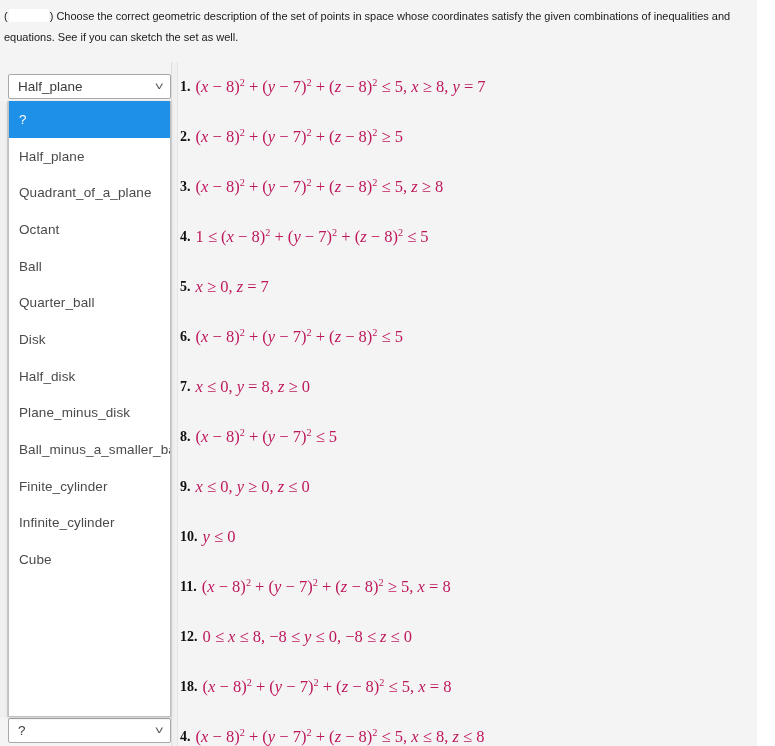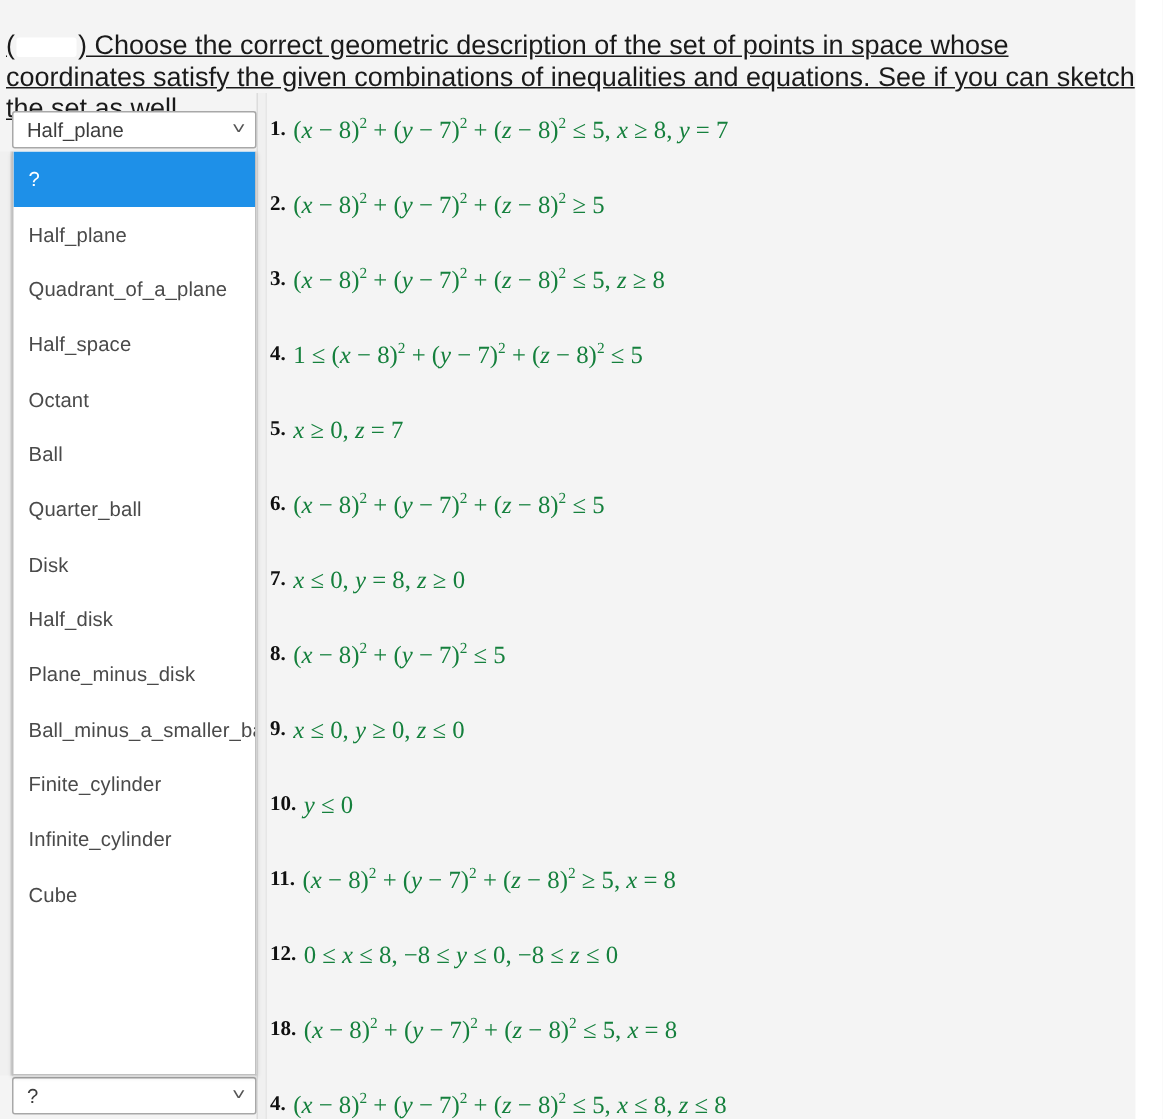"( ) Choose the correct" .prompt { font-size: 18px -> 11px; text-decoration: underline -> none; top: 20px -> 6px }
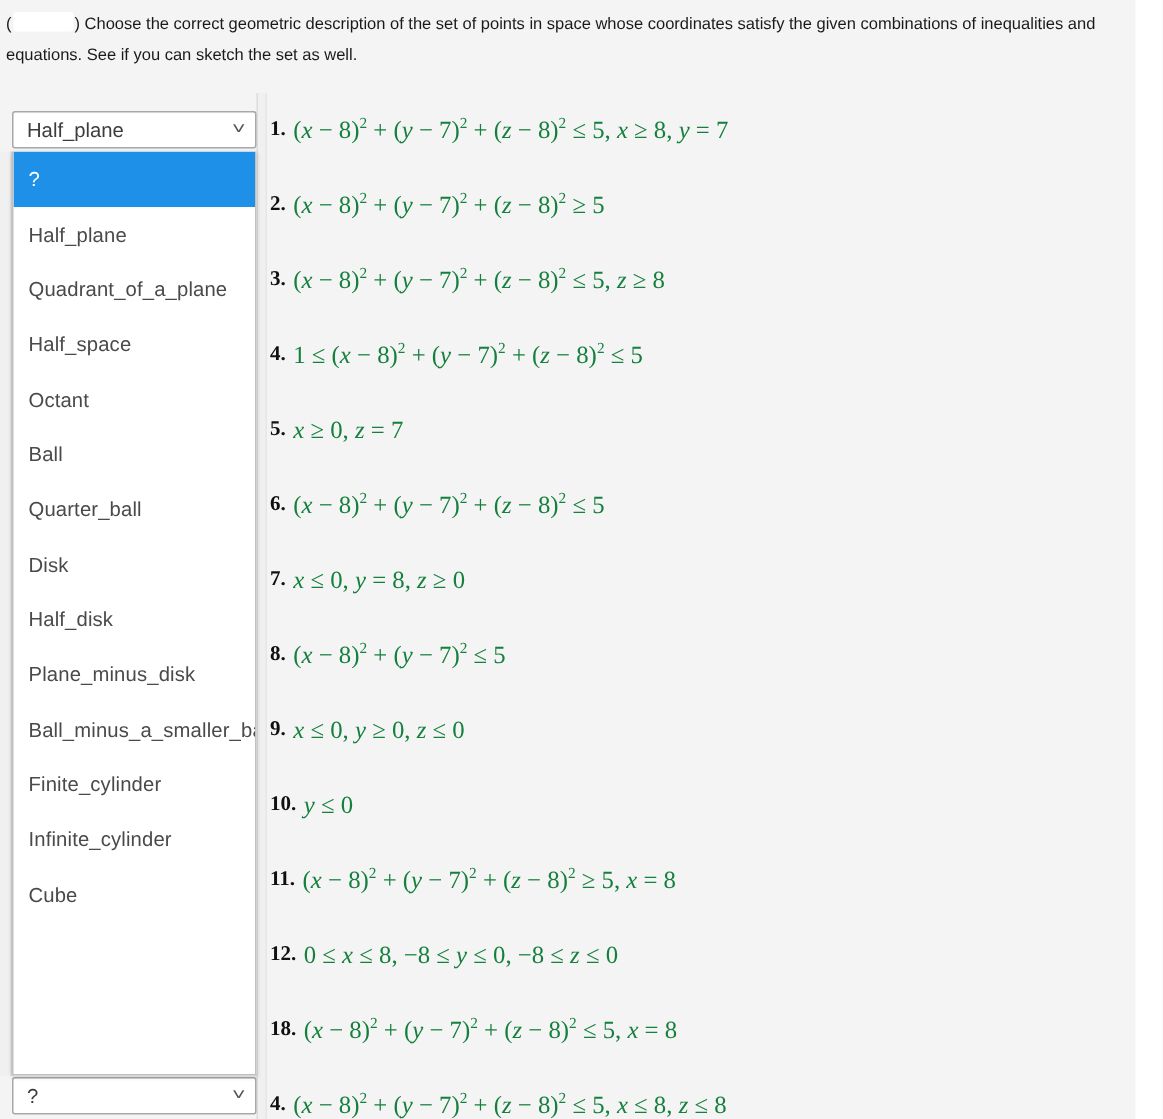"(x − 8)2 + (y" .math-expr { color: #15803d -> #be185d }
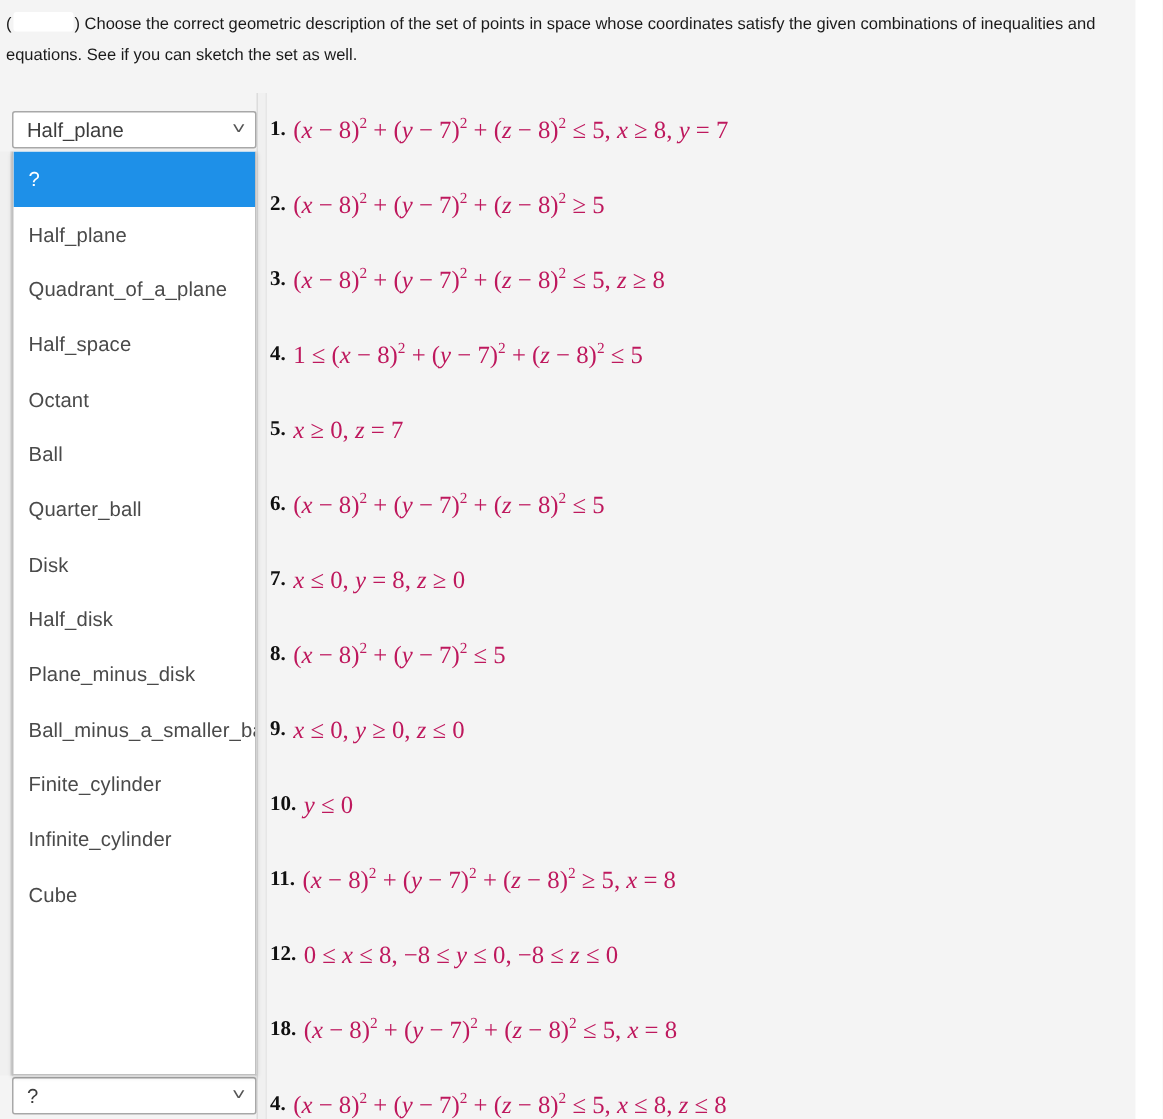"Half_space" div.dd-item { html: <div>Half_space</div> -> none }
